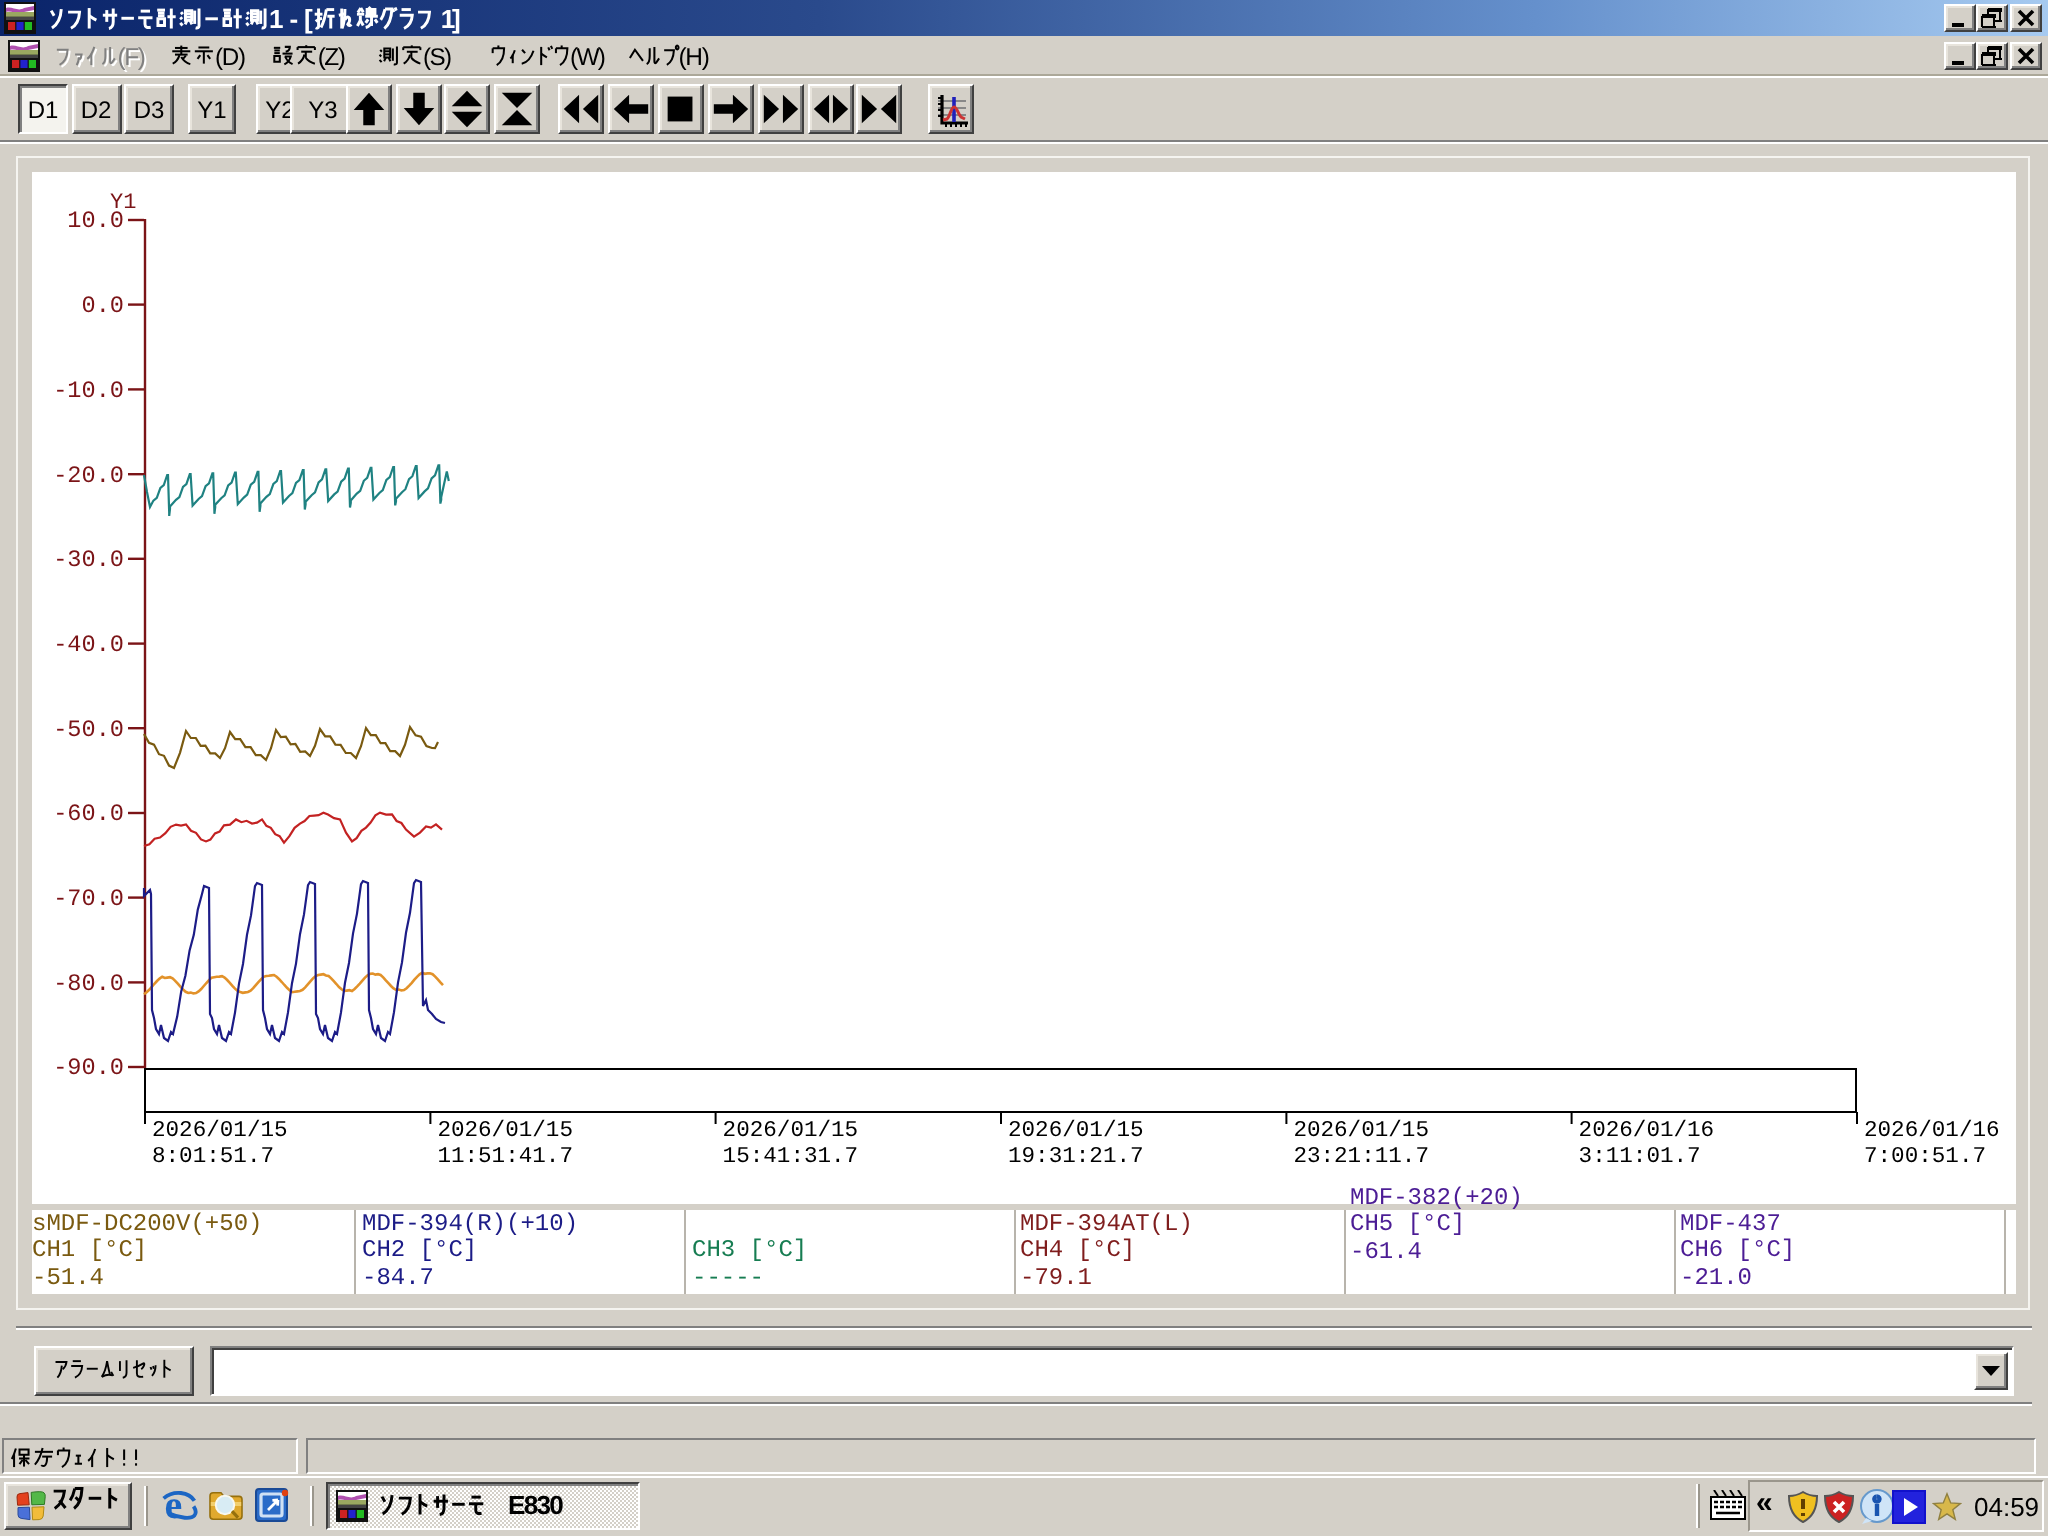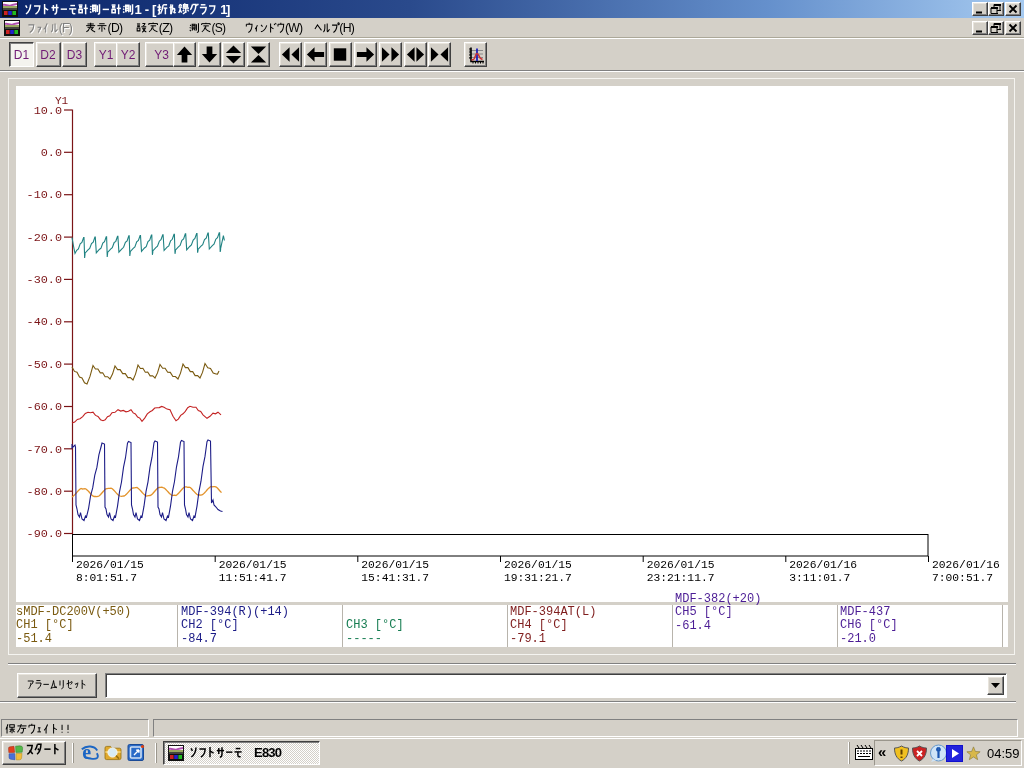"D1" .tbt { color: #701a75 -> #000000 }
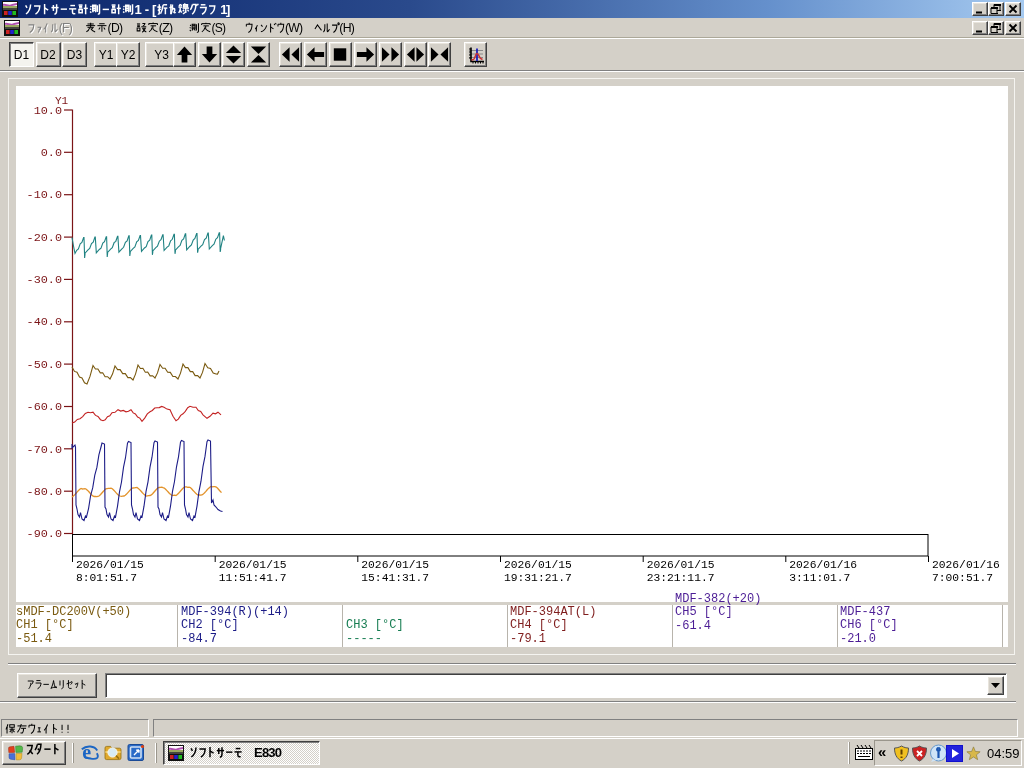"Y2" div.btn3d { left: 116px -> 128px }
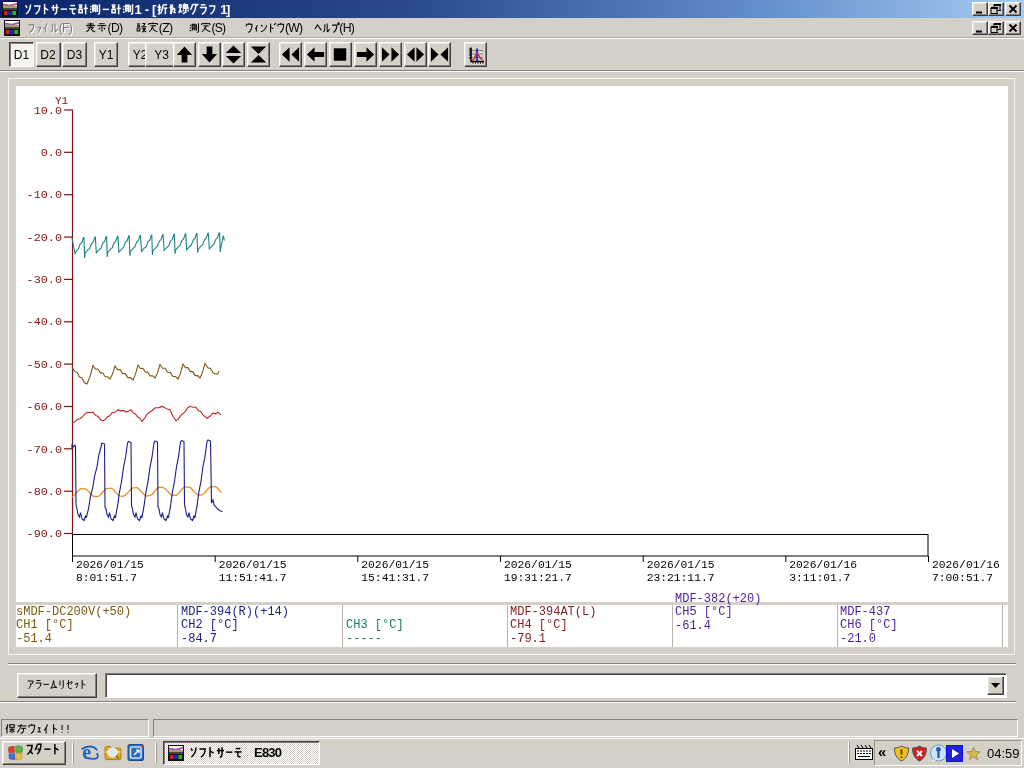"MDF-394(R)(+14)" div { text: +14 -> +10 }
